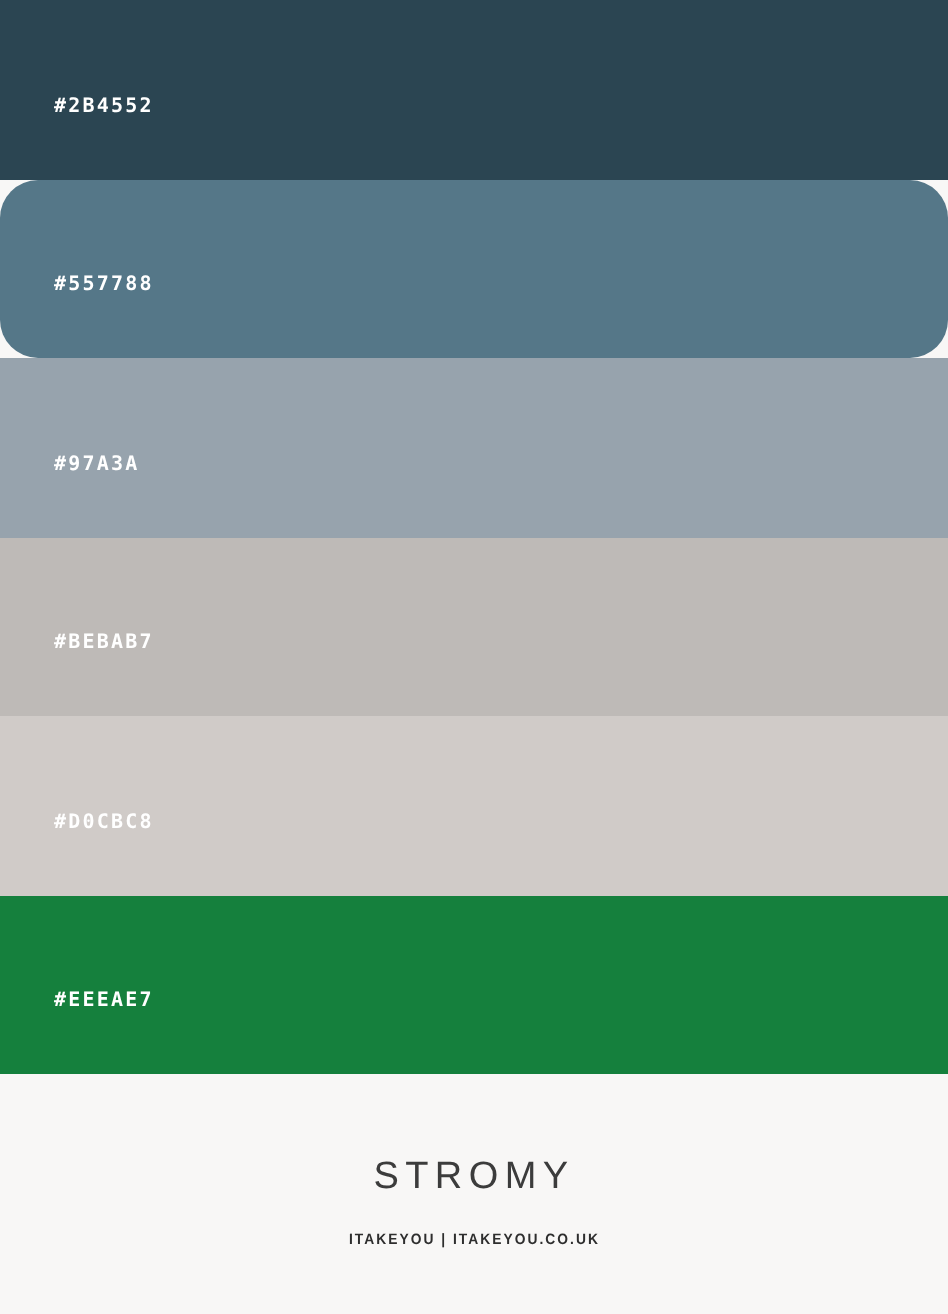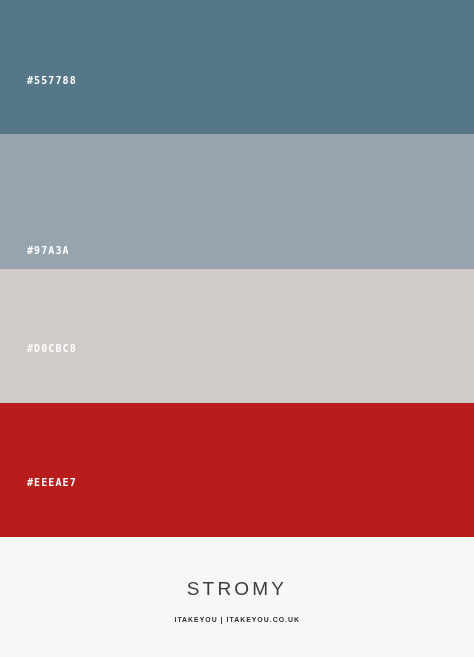"#2B4552" div.swatch { html: none -> <div> <span>#2B4552</span> </div> }
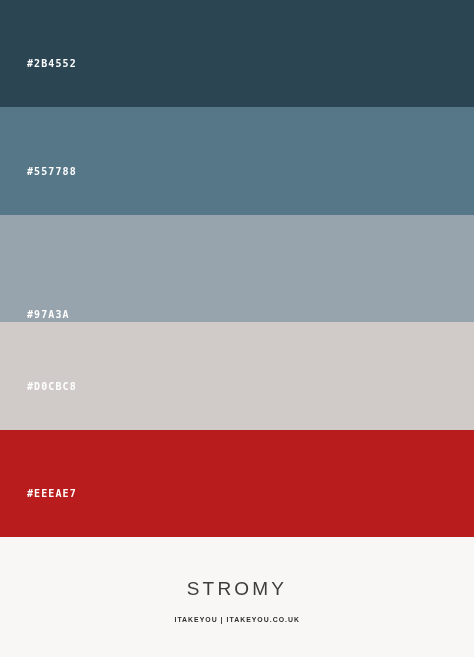"#557788" div.swatch { border-radius: none -> 19px }
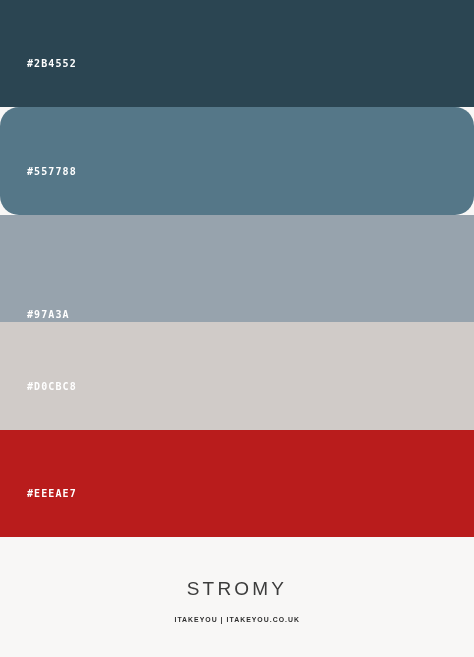"#97A3A" span.swatch-label { margin-top: 36px -> none }
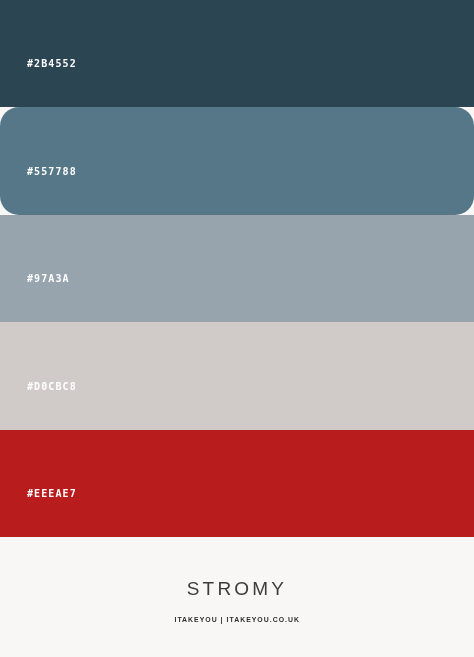"#BEBAB7" div.swatch { html: none -> <div> <span>#BEBAB7</span> </div> }
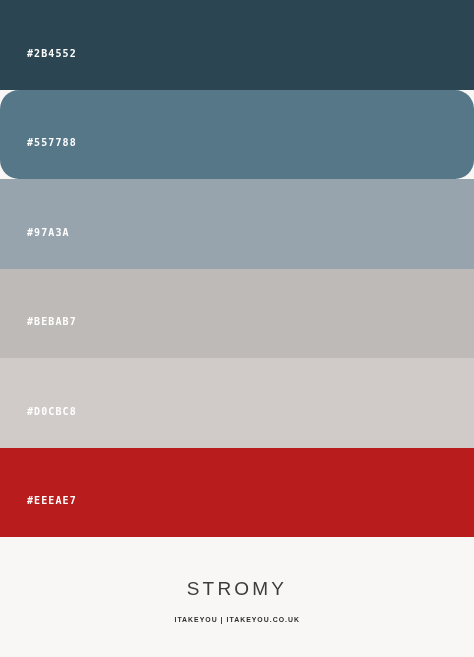"#EEEAE7" div.swatch { background-color: #b91c1c -> #15803d }
